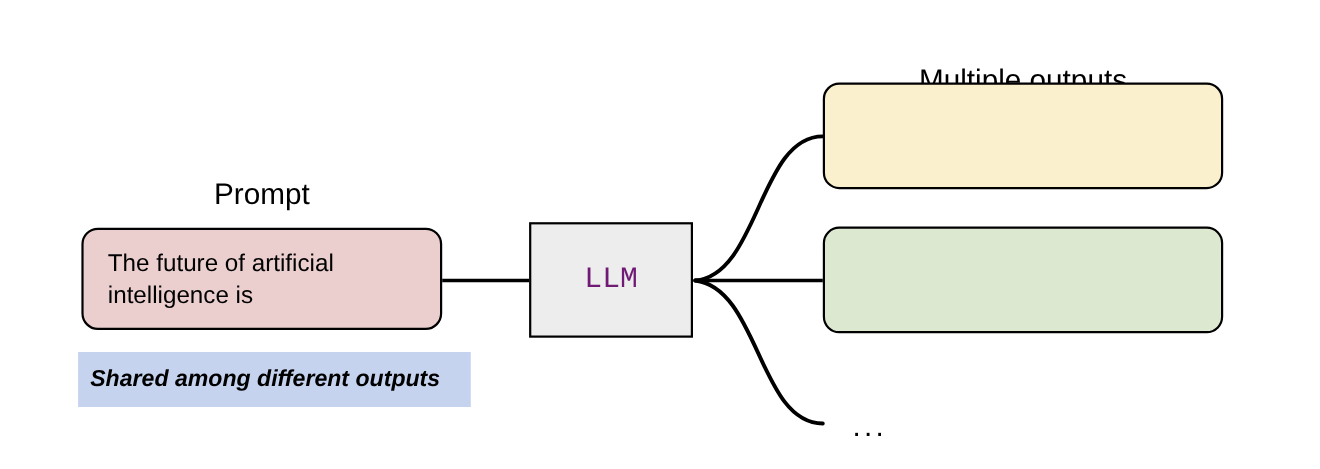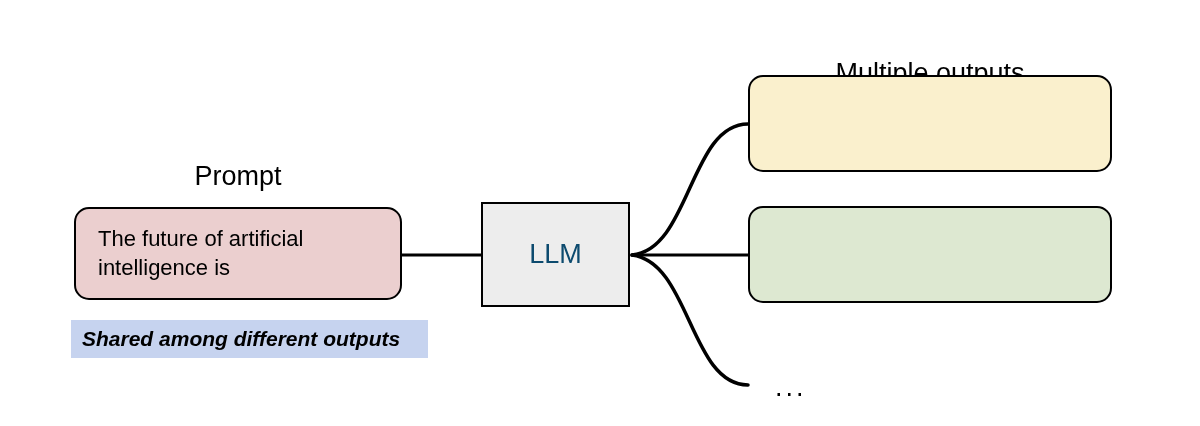"LLM" #llm-text { color: #0c4a6e -> #701a75; font-family: Liberation Sans, sans-serif -> Liberation Mono, monospace }
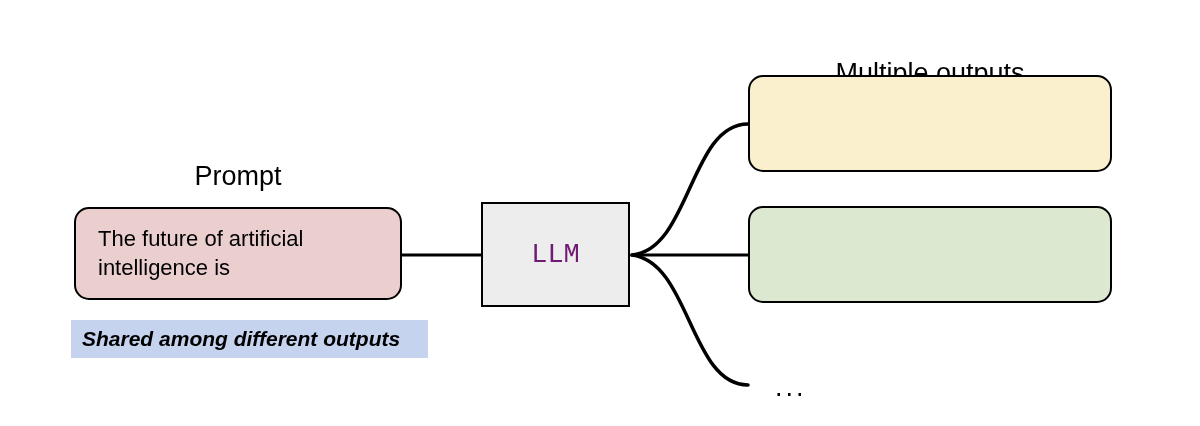"Shared among different outputs" #shared-note { height: 38px -> 50px }
